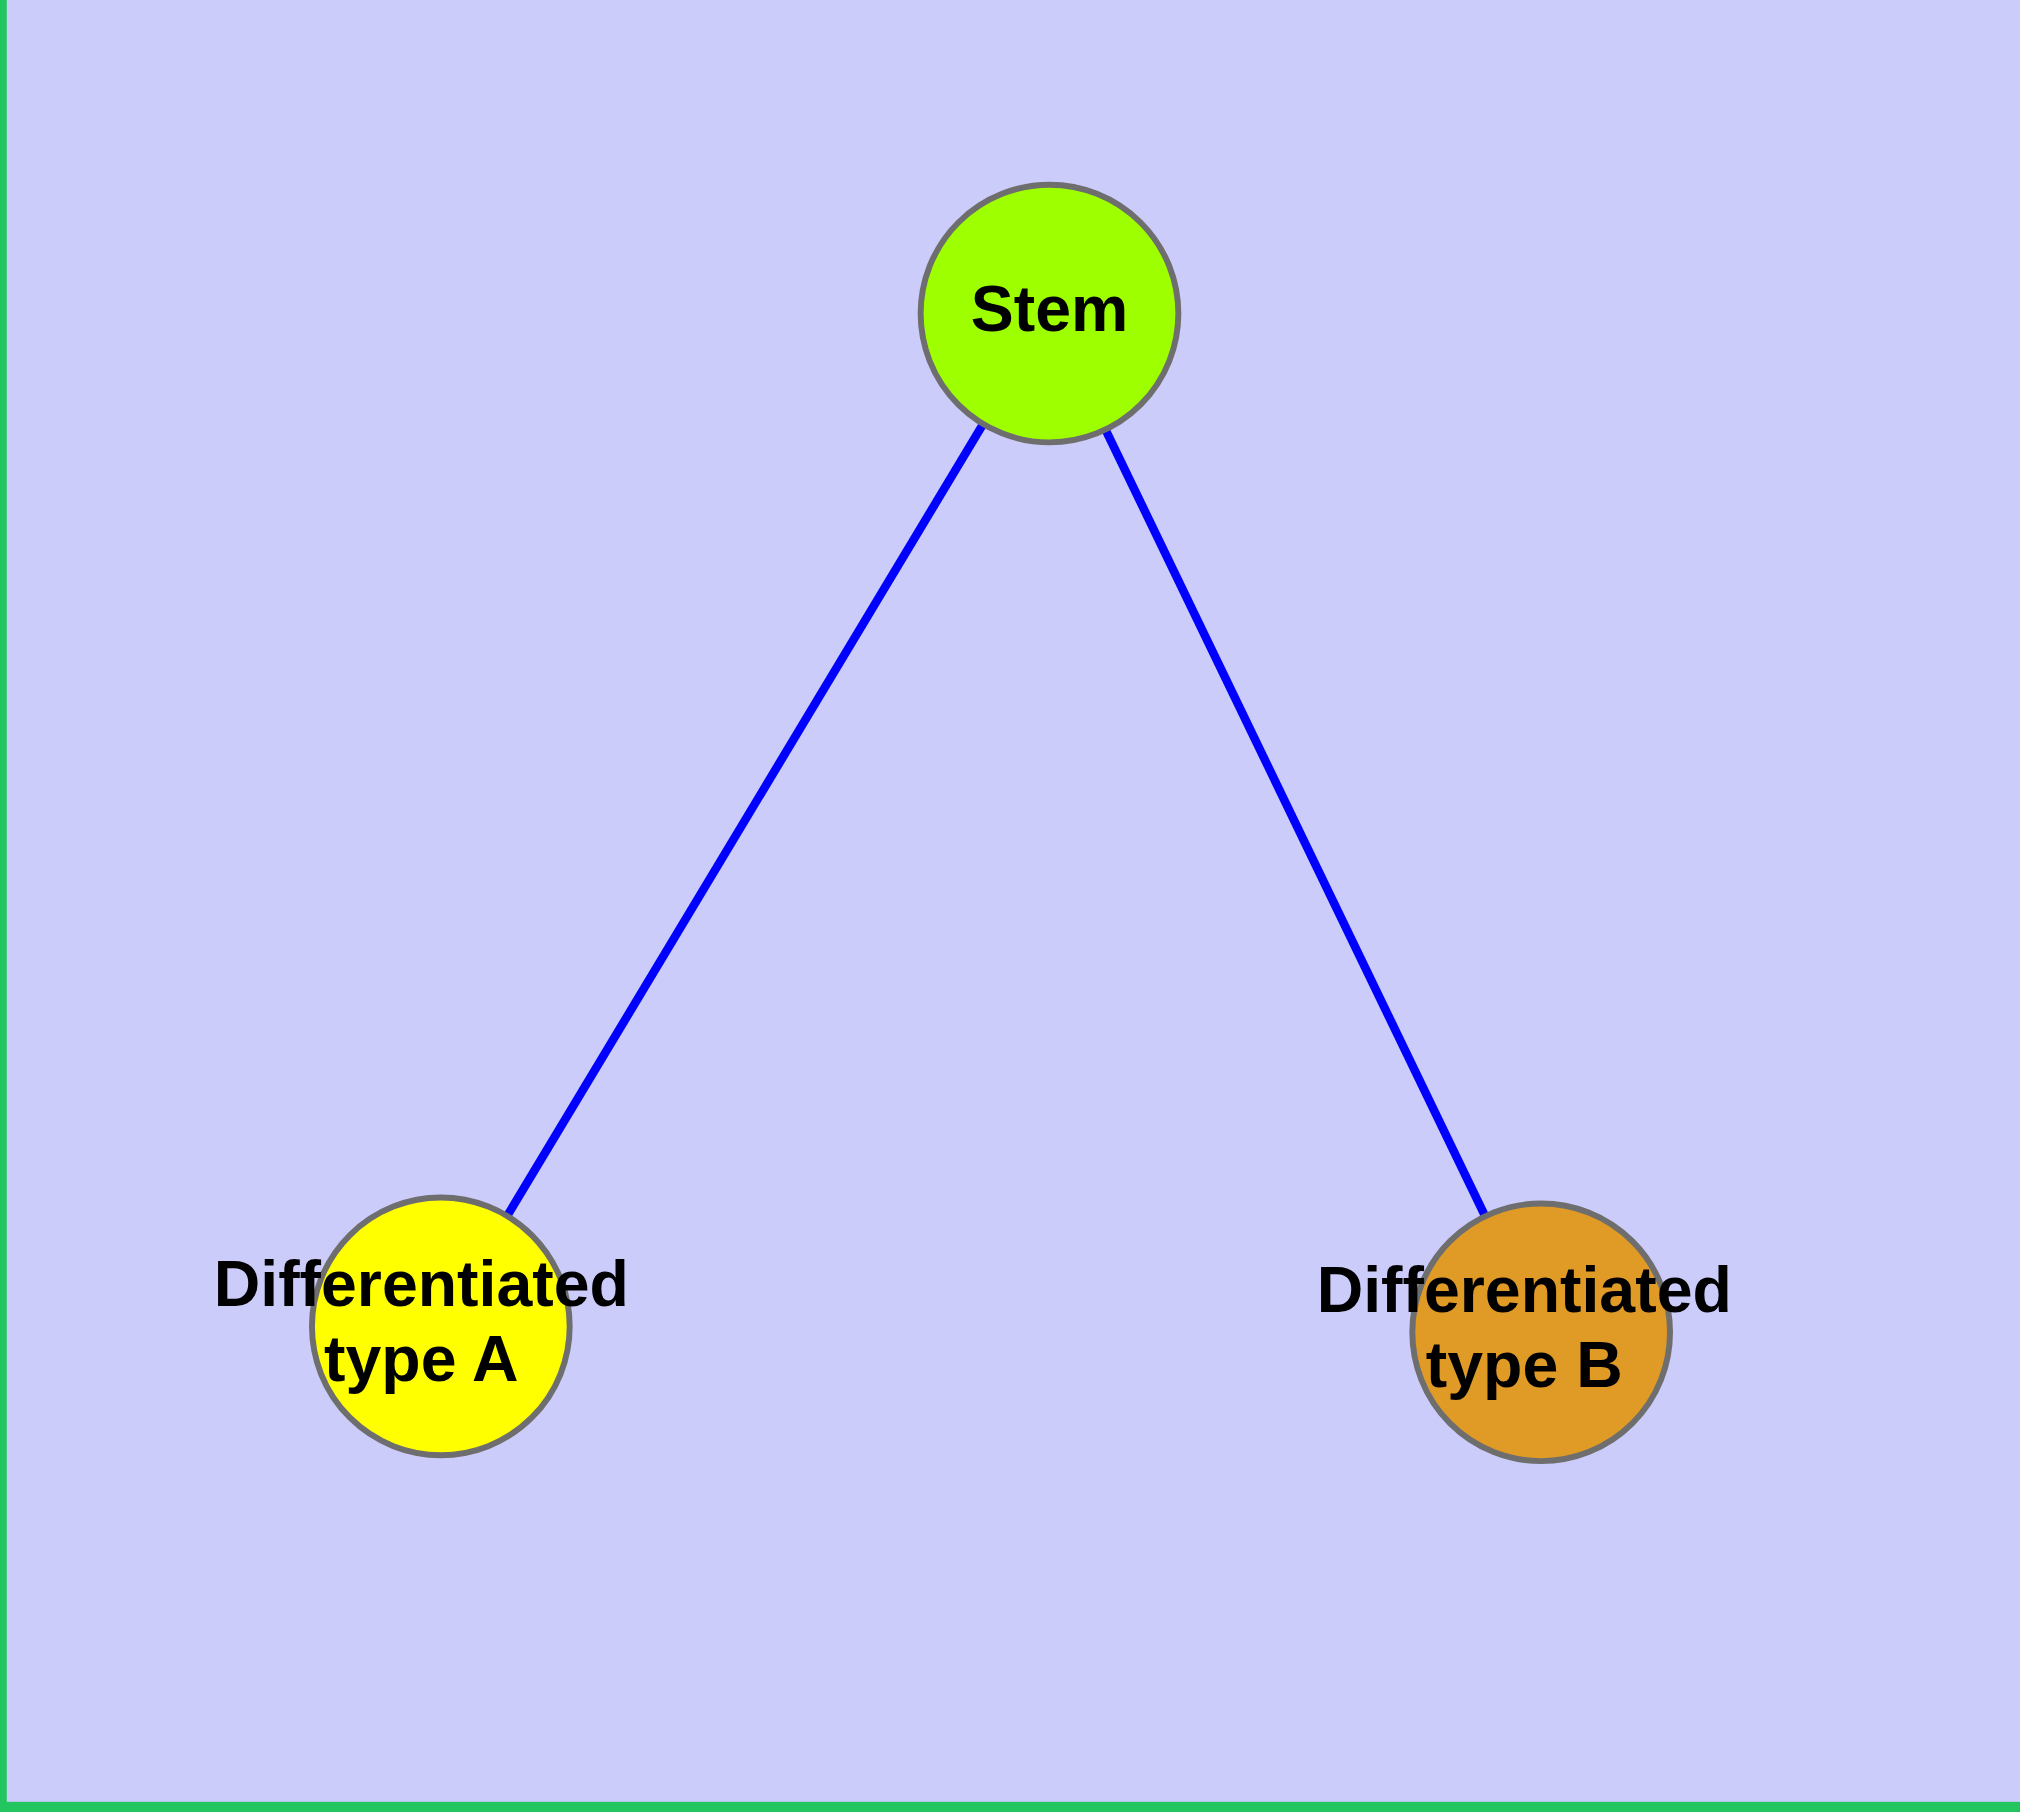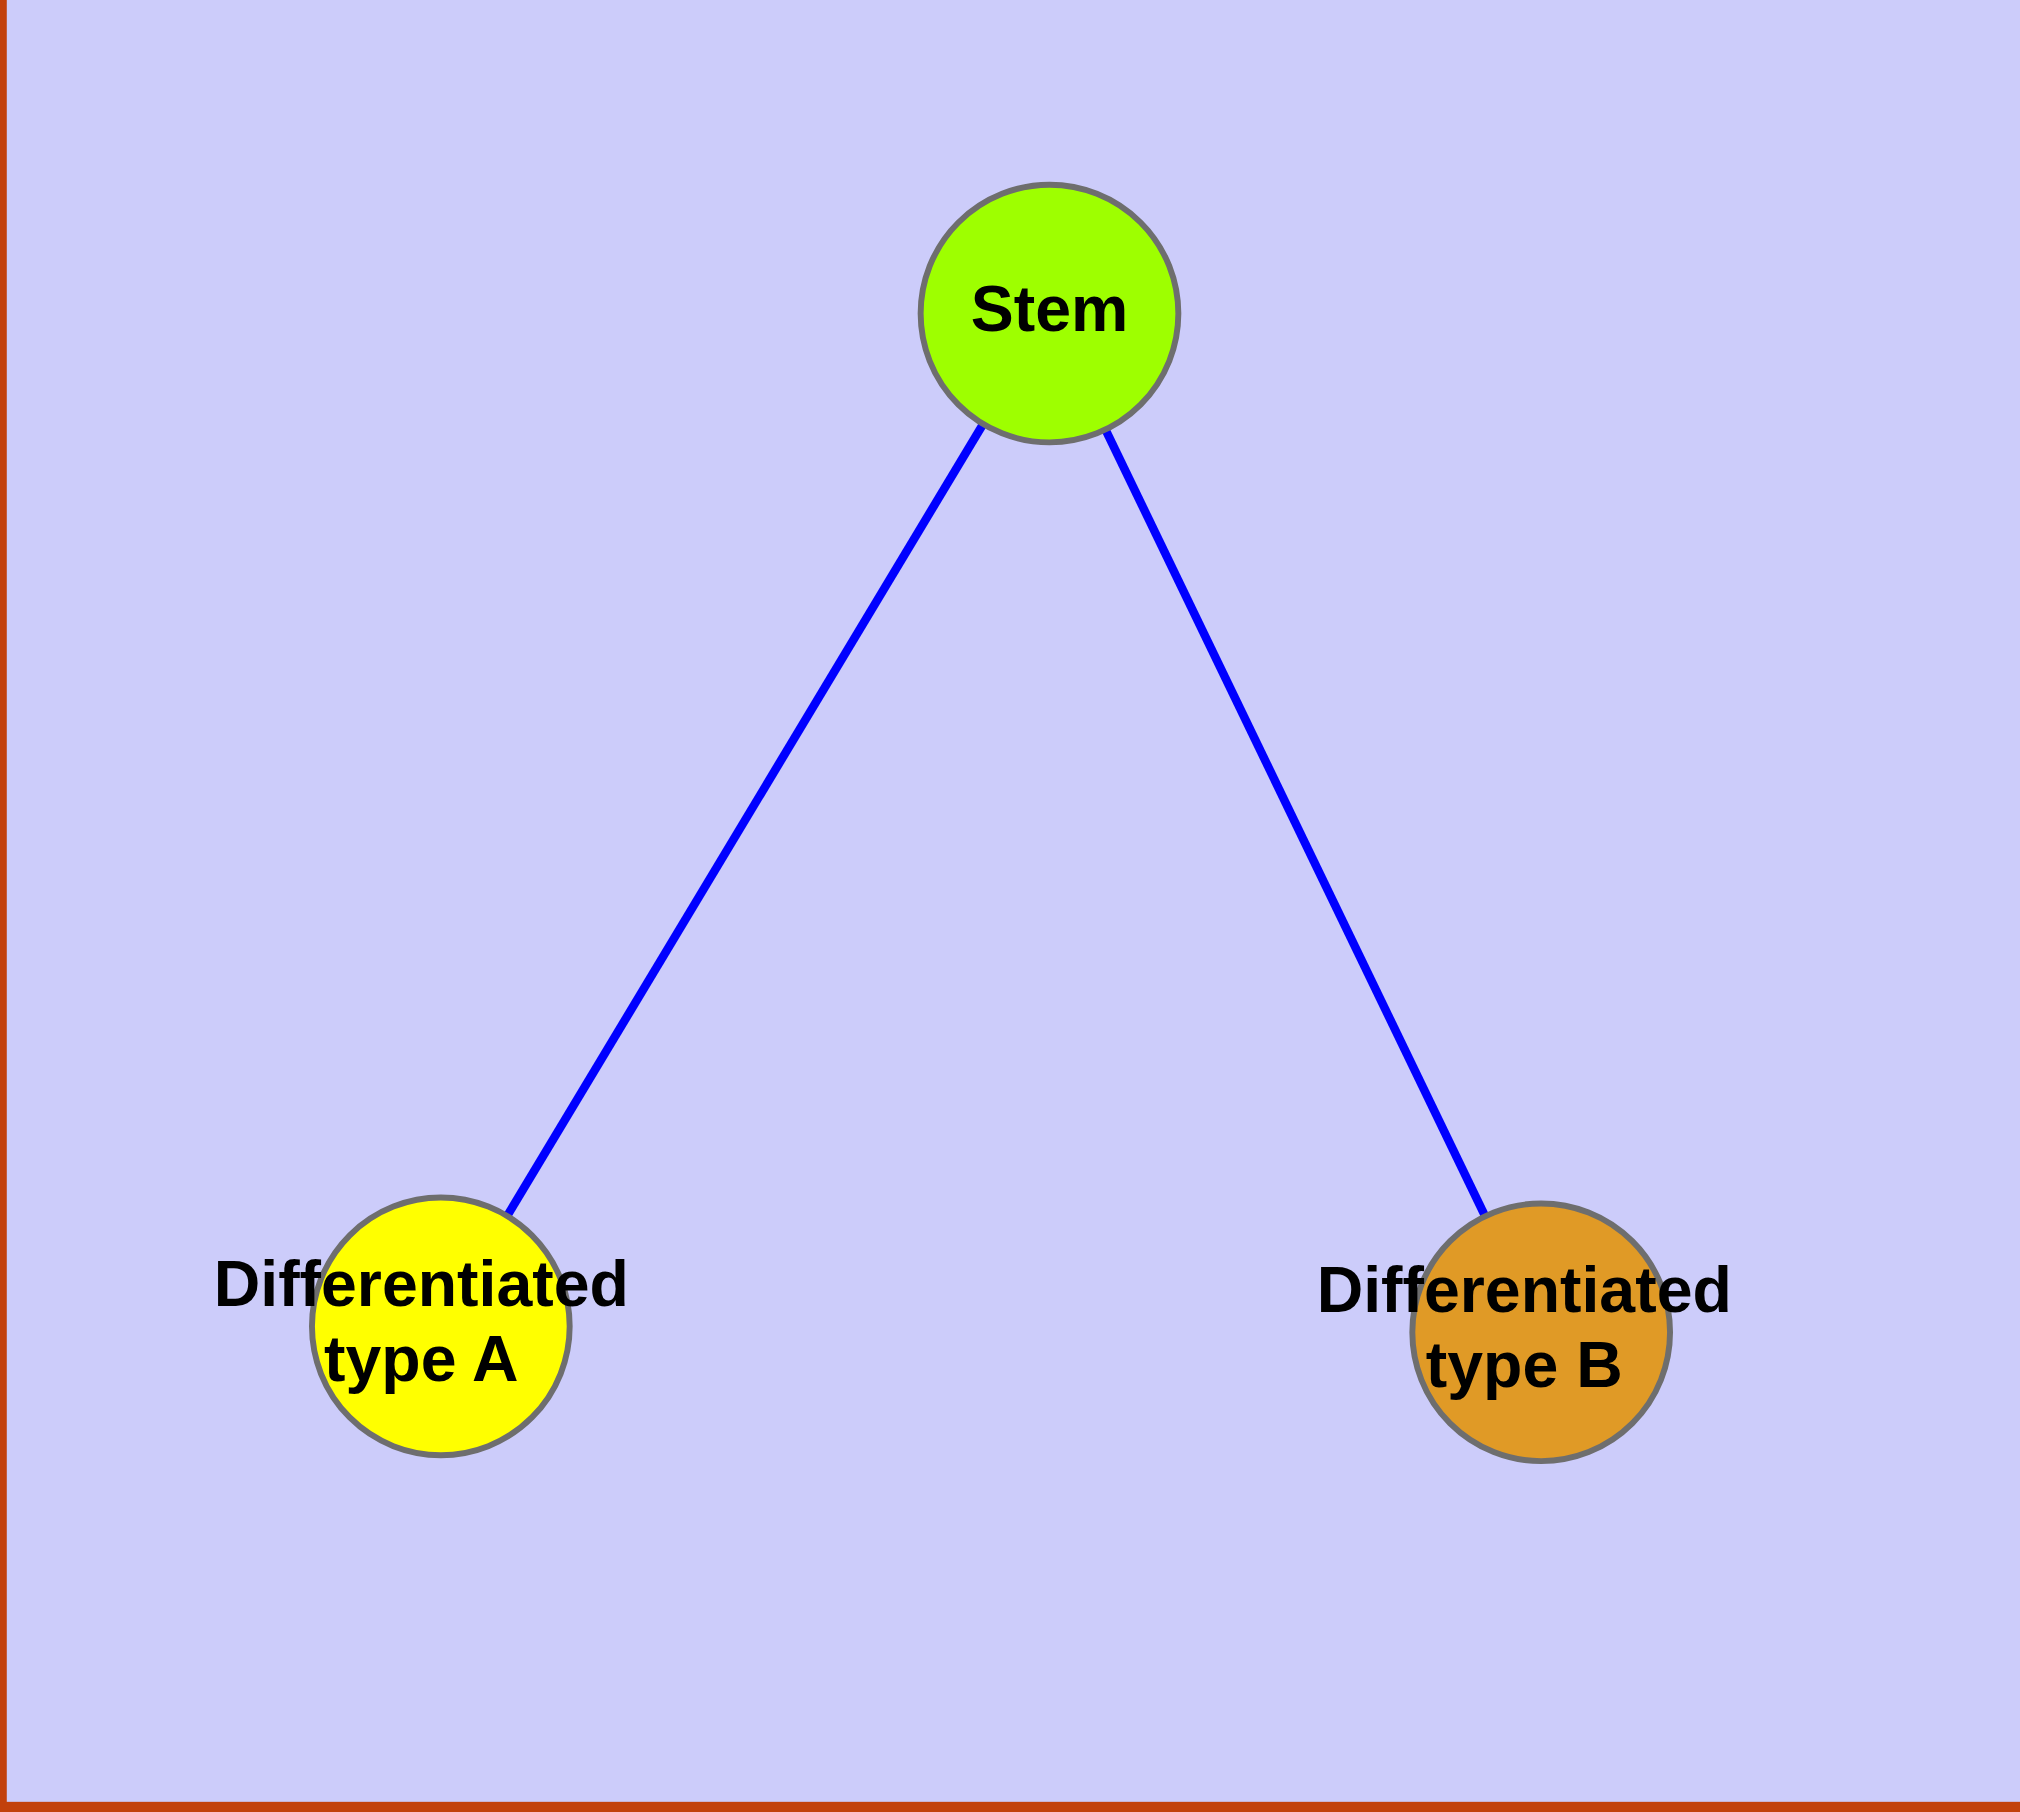"Stem" div { background: #c2410c -> #22c55e }
